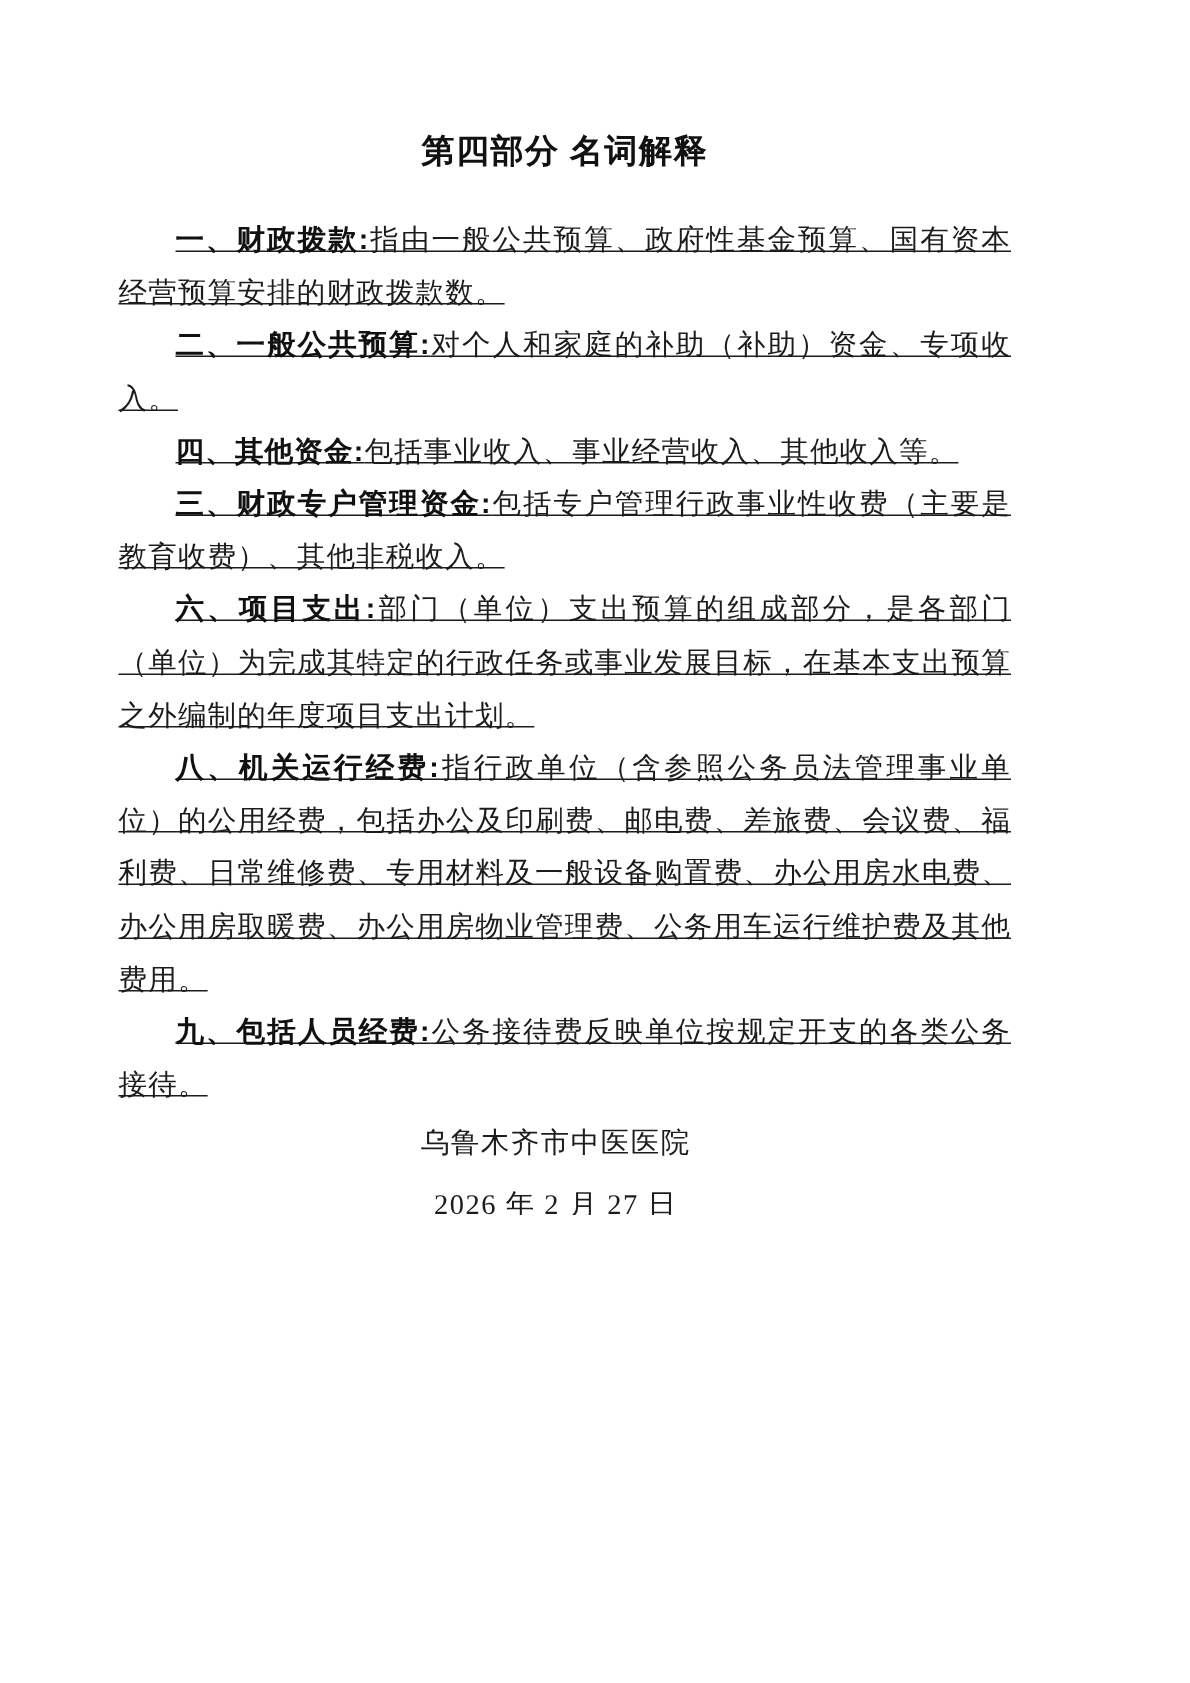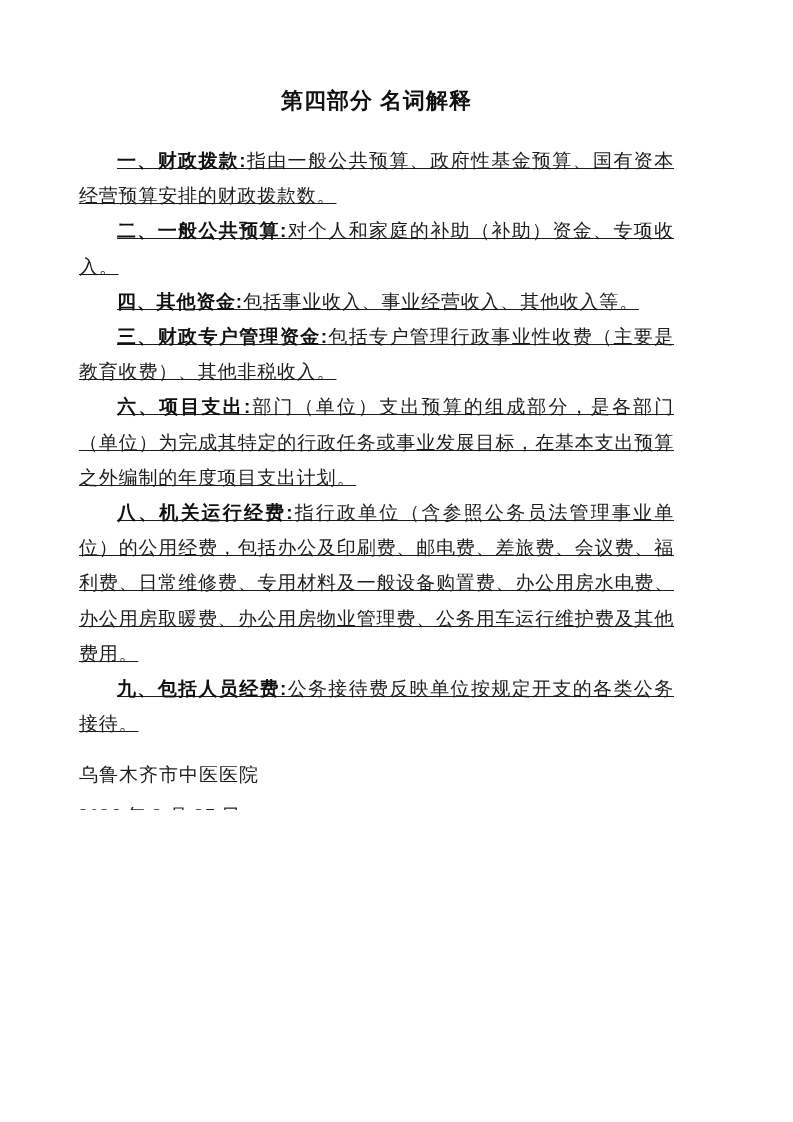"乌鲁木齐市中医医院" .sig-block { margin-top: 16px -> 4px; text-align: left -> center }
